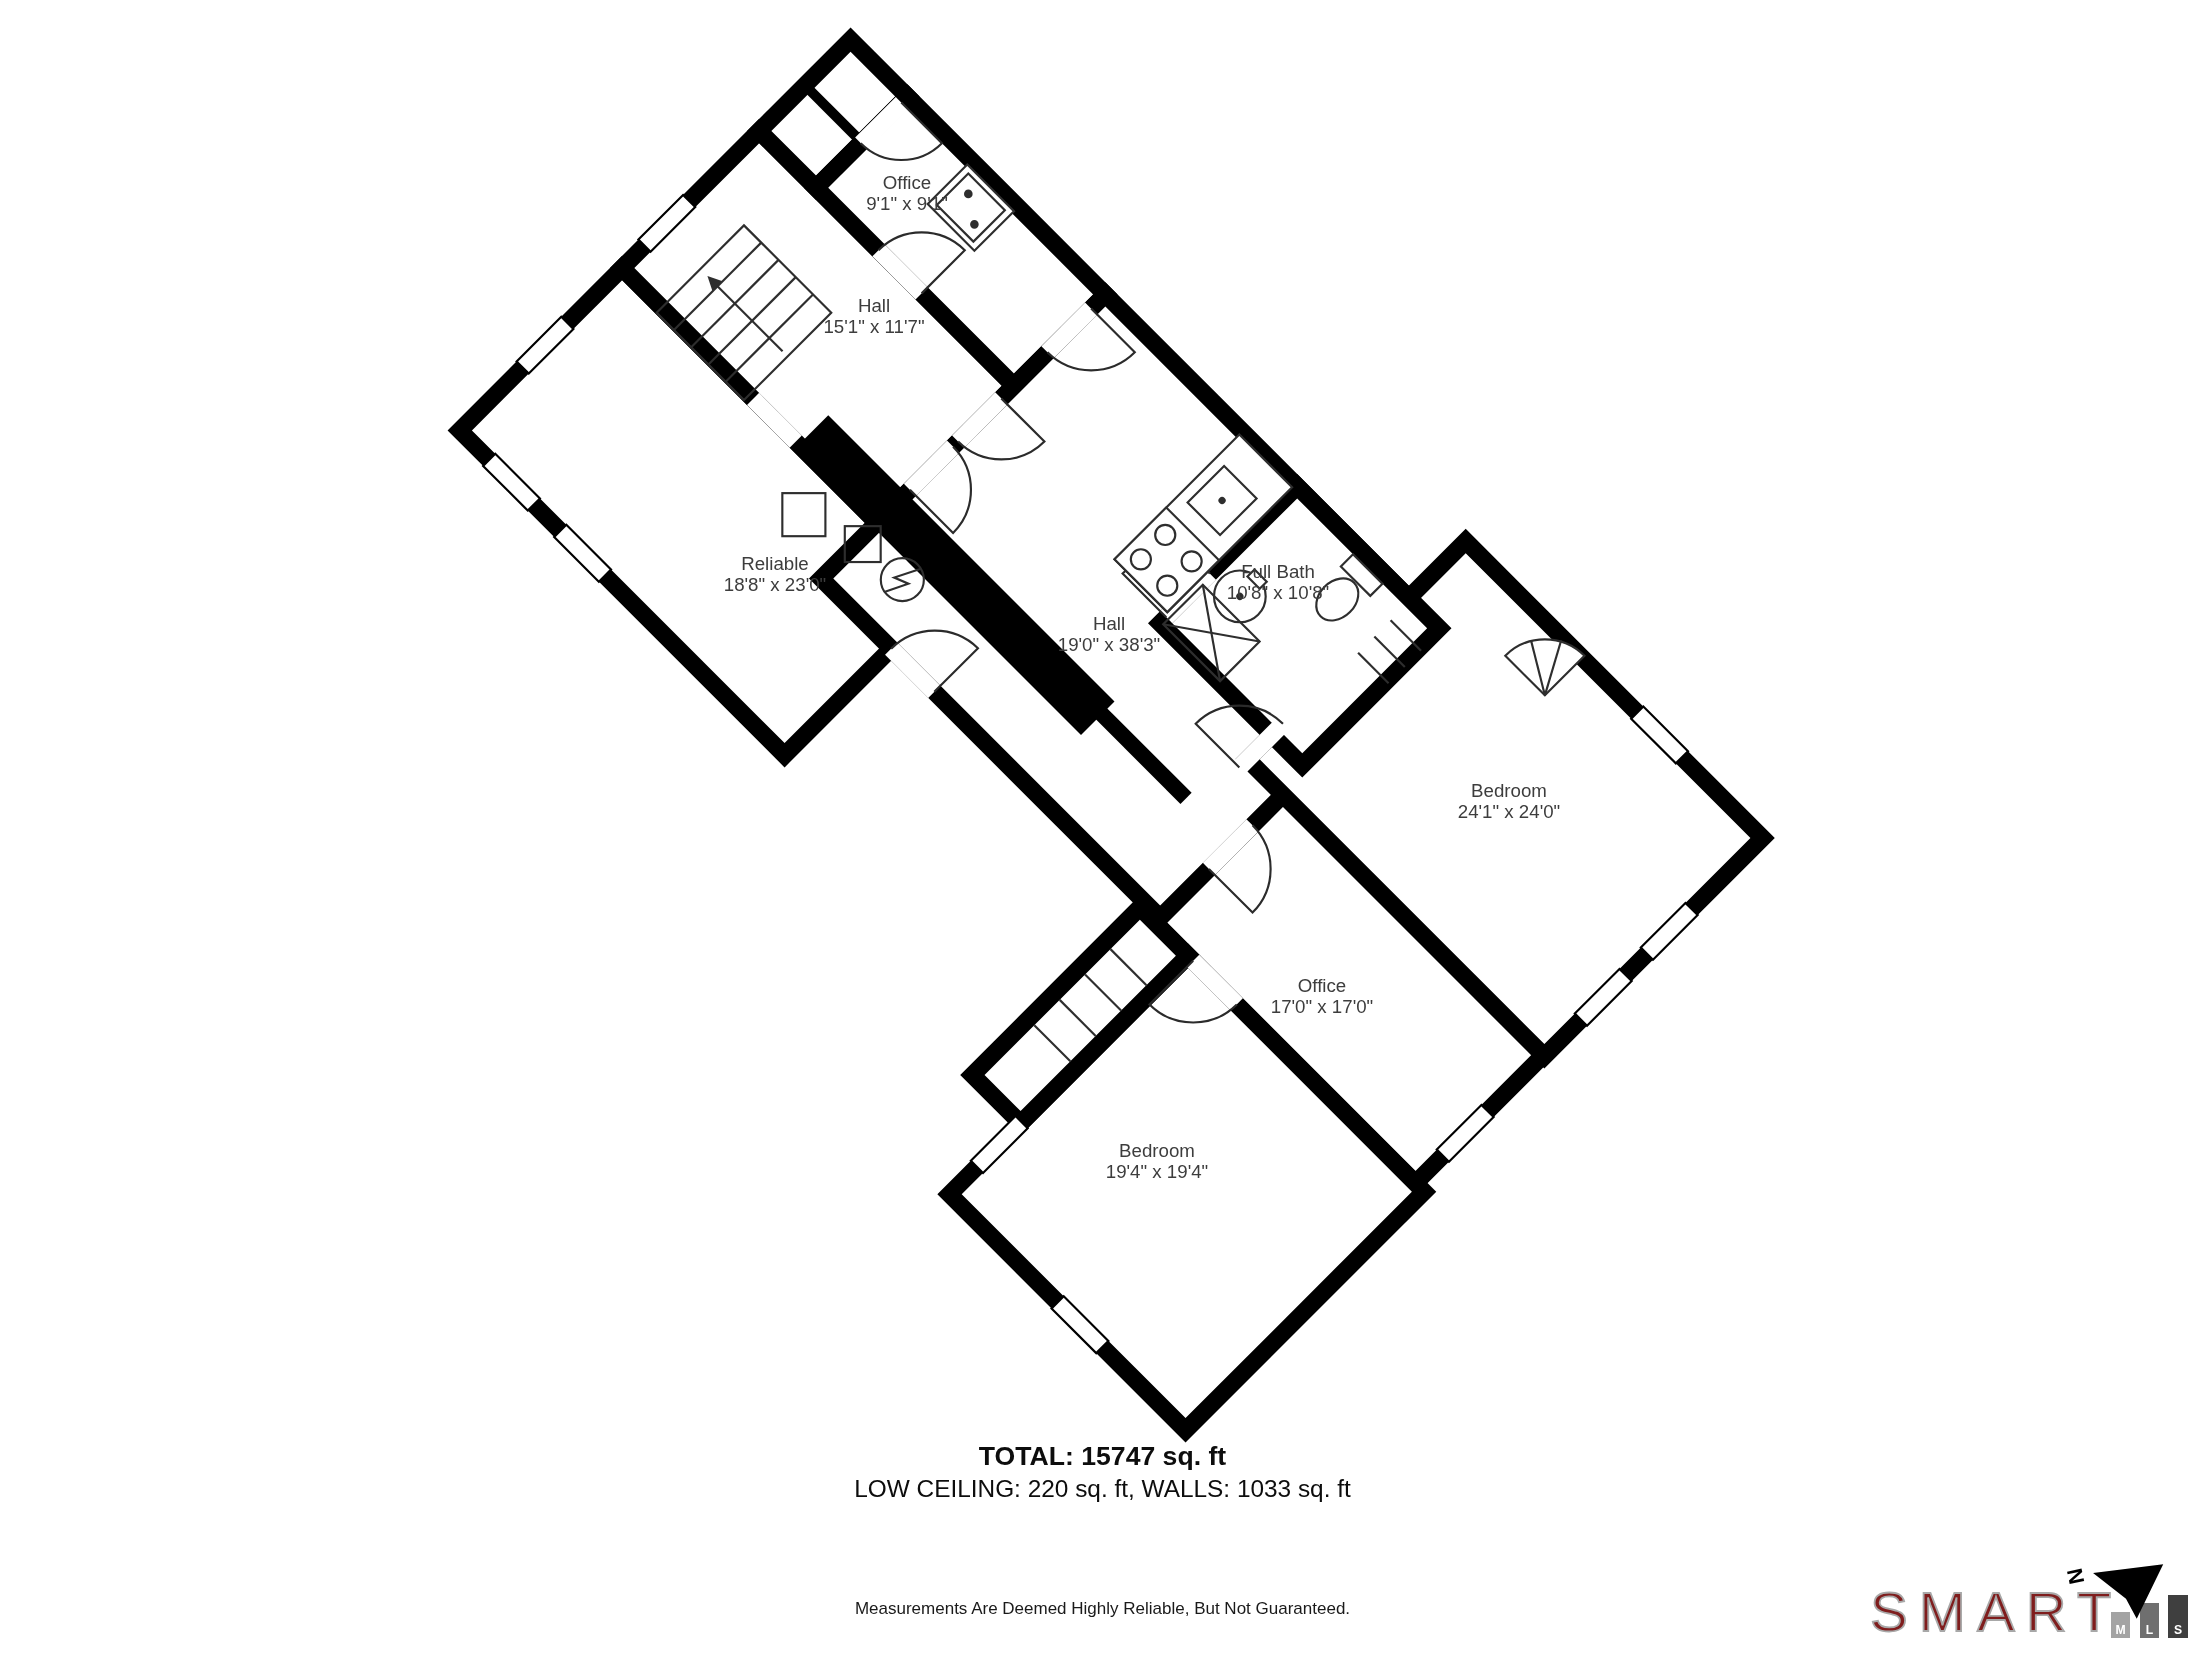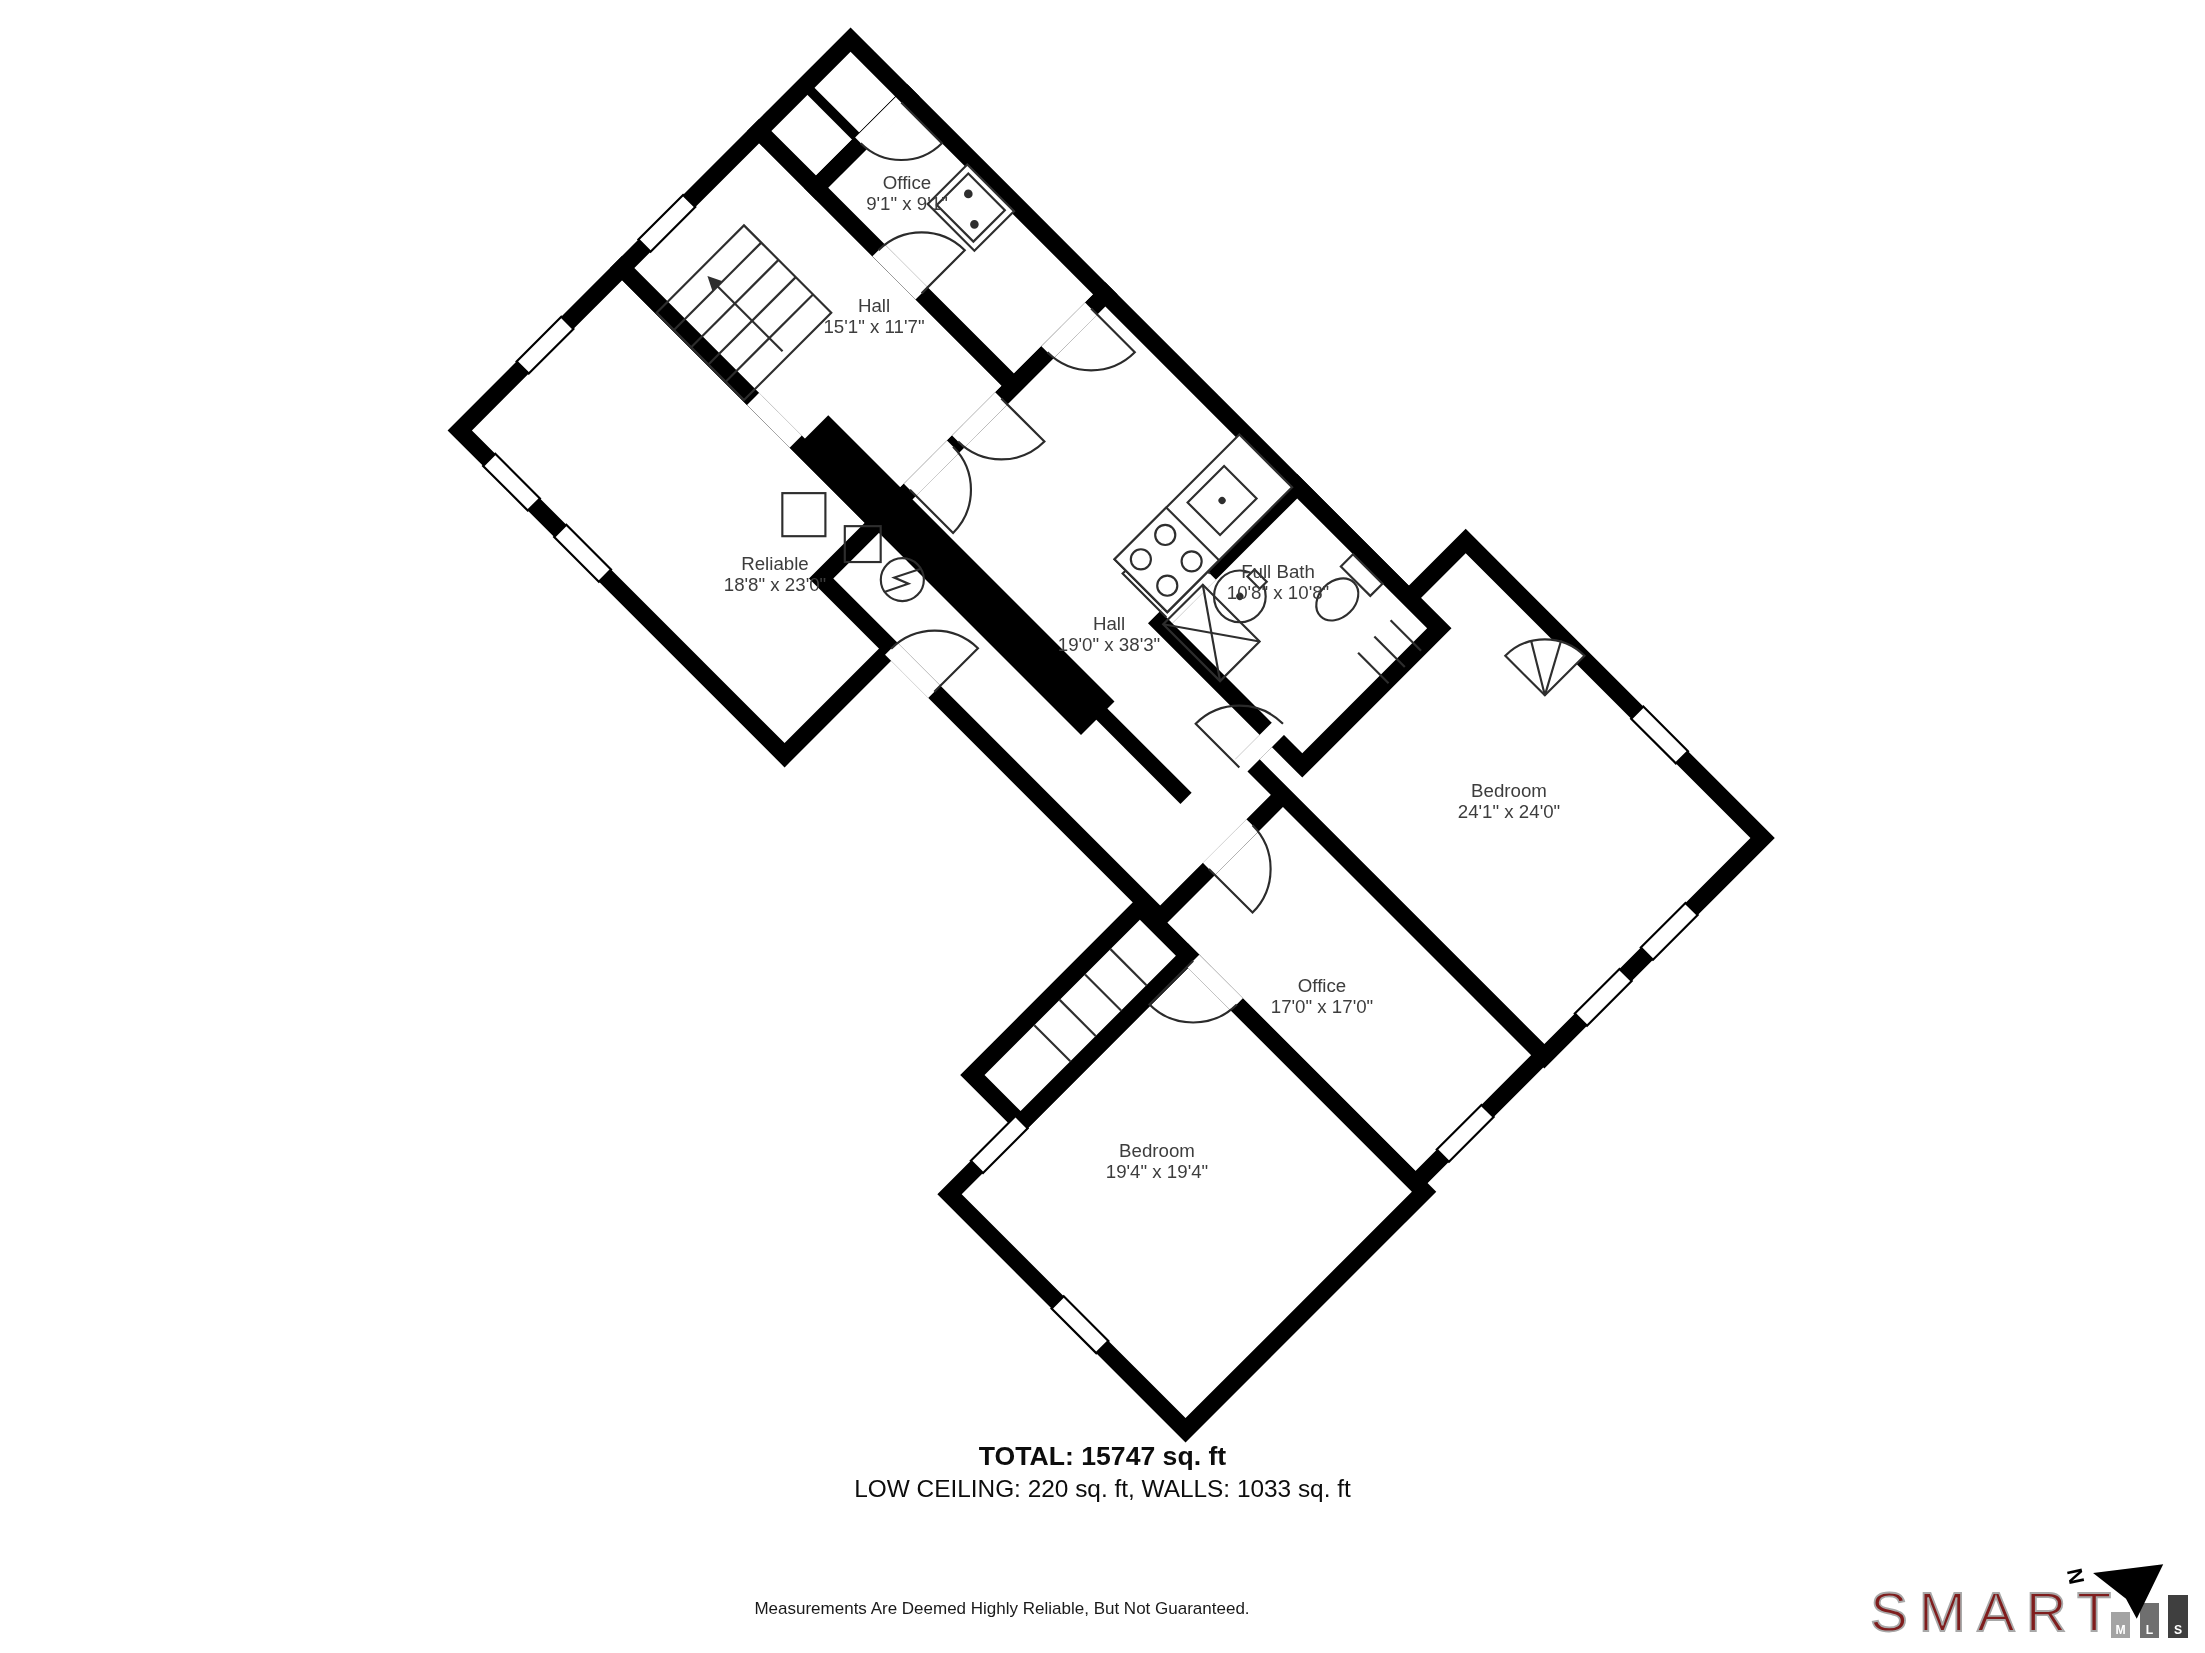"Measurements Are Deemed Highly Reliable," #disclaimer { width: 2004px -> 2205px }
